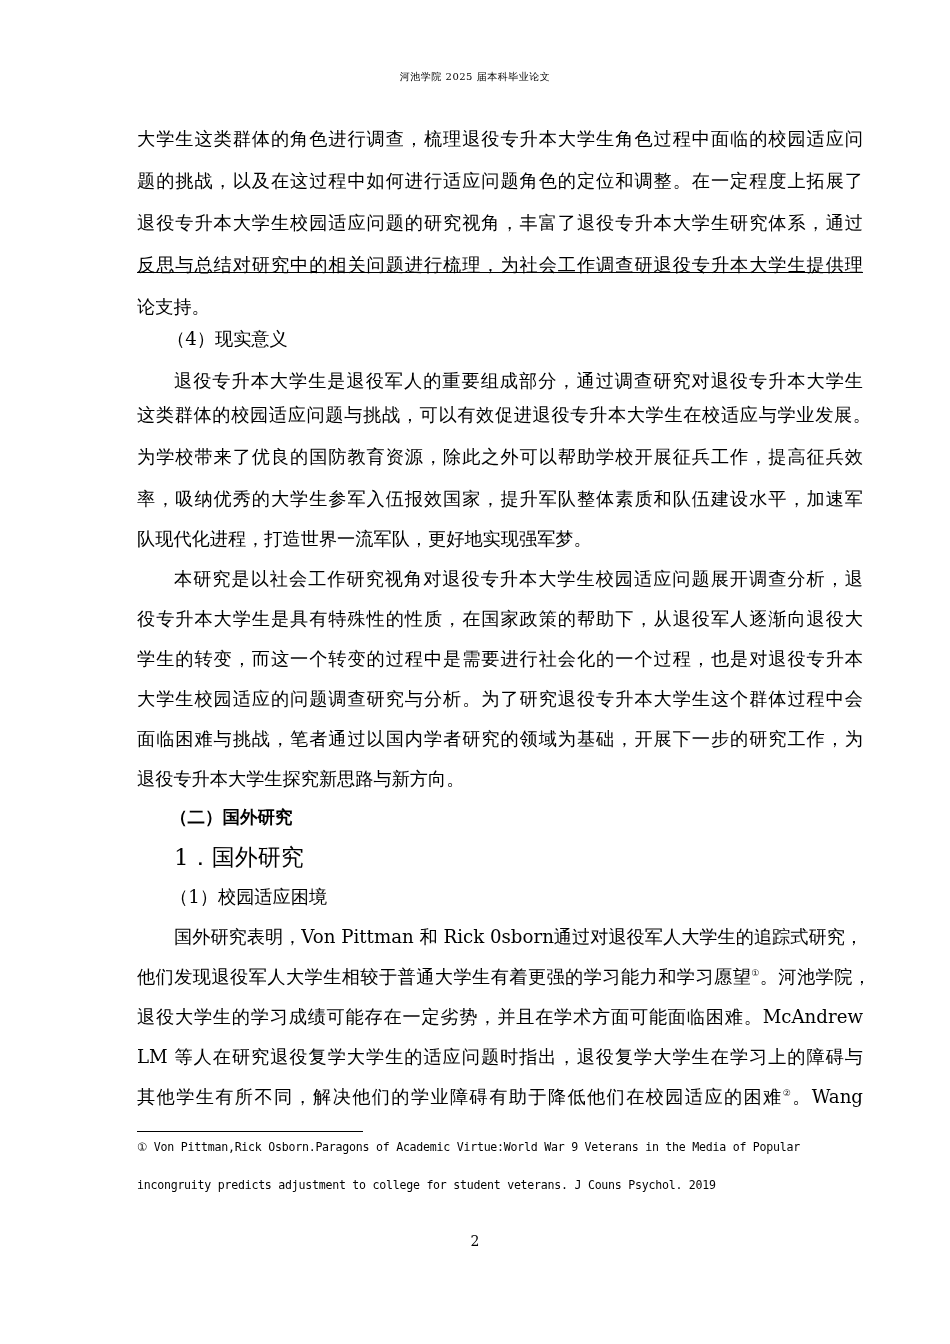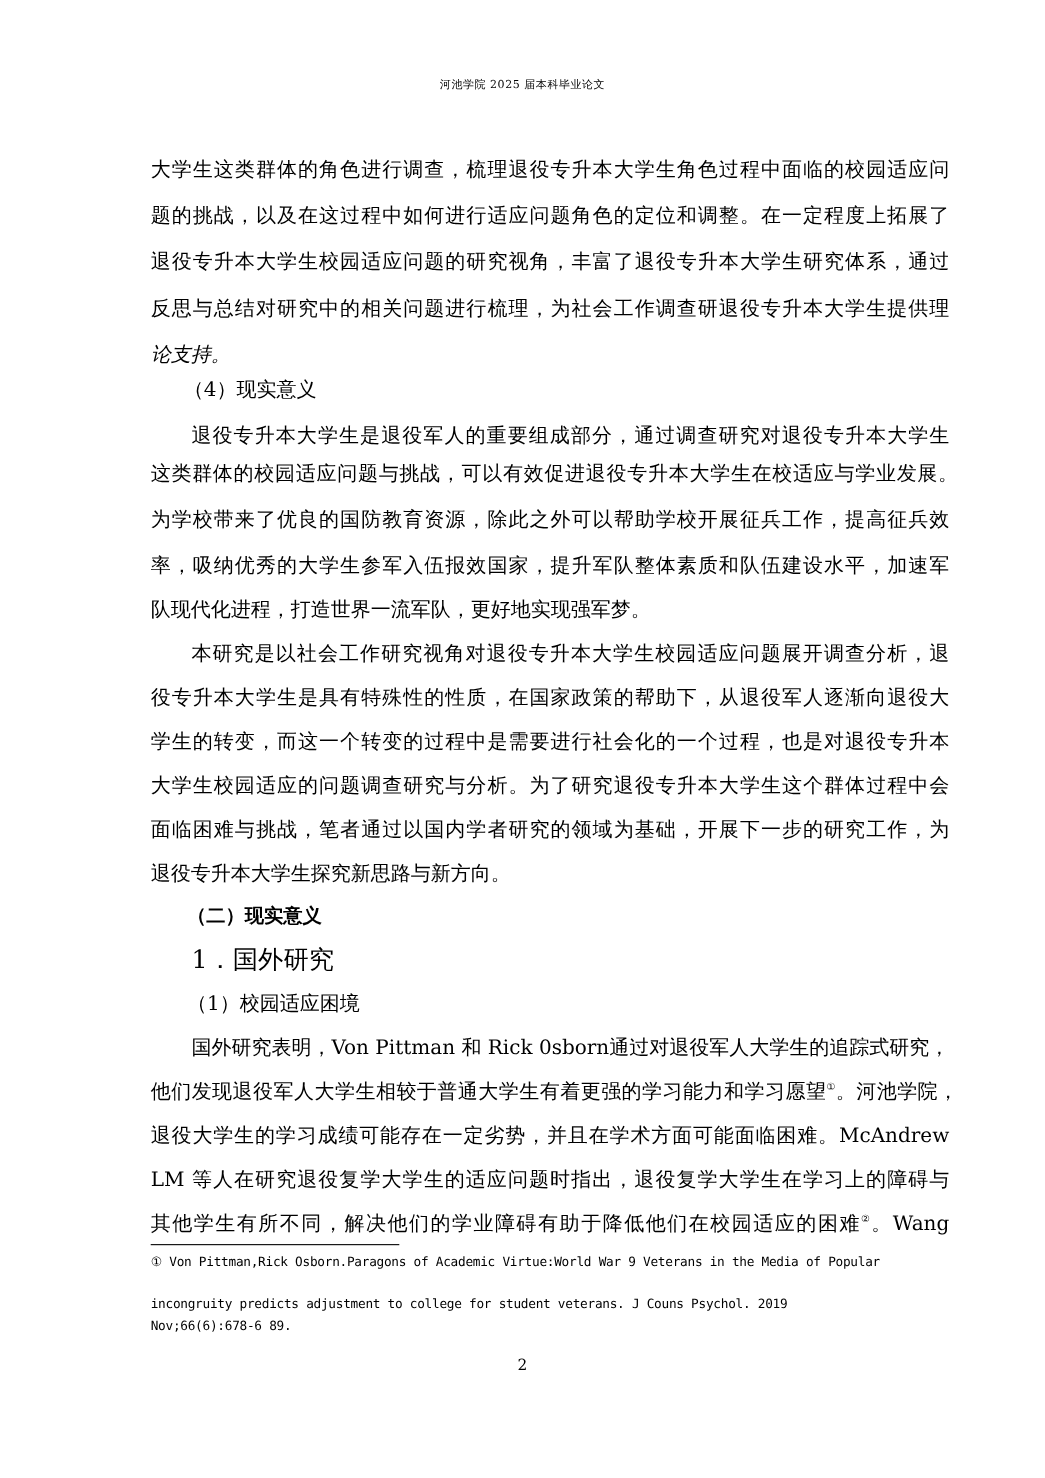"大学生这类群体的角色进行调查，梳理退役专升本大学生角色过程中面临的校园适应问" .line { margin-top: 16px -> none }
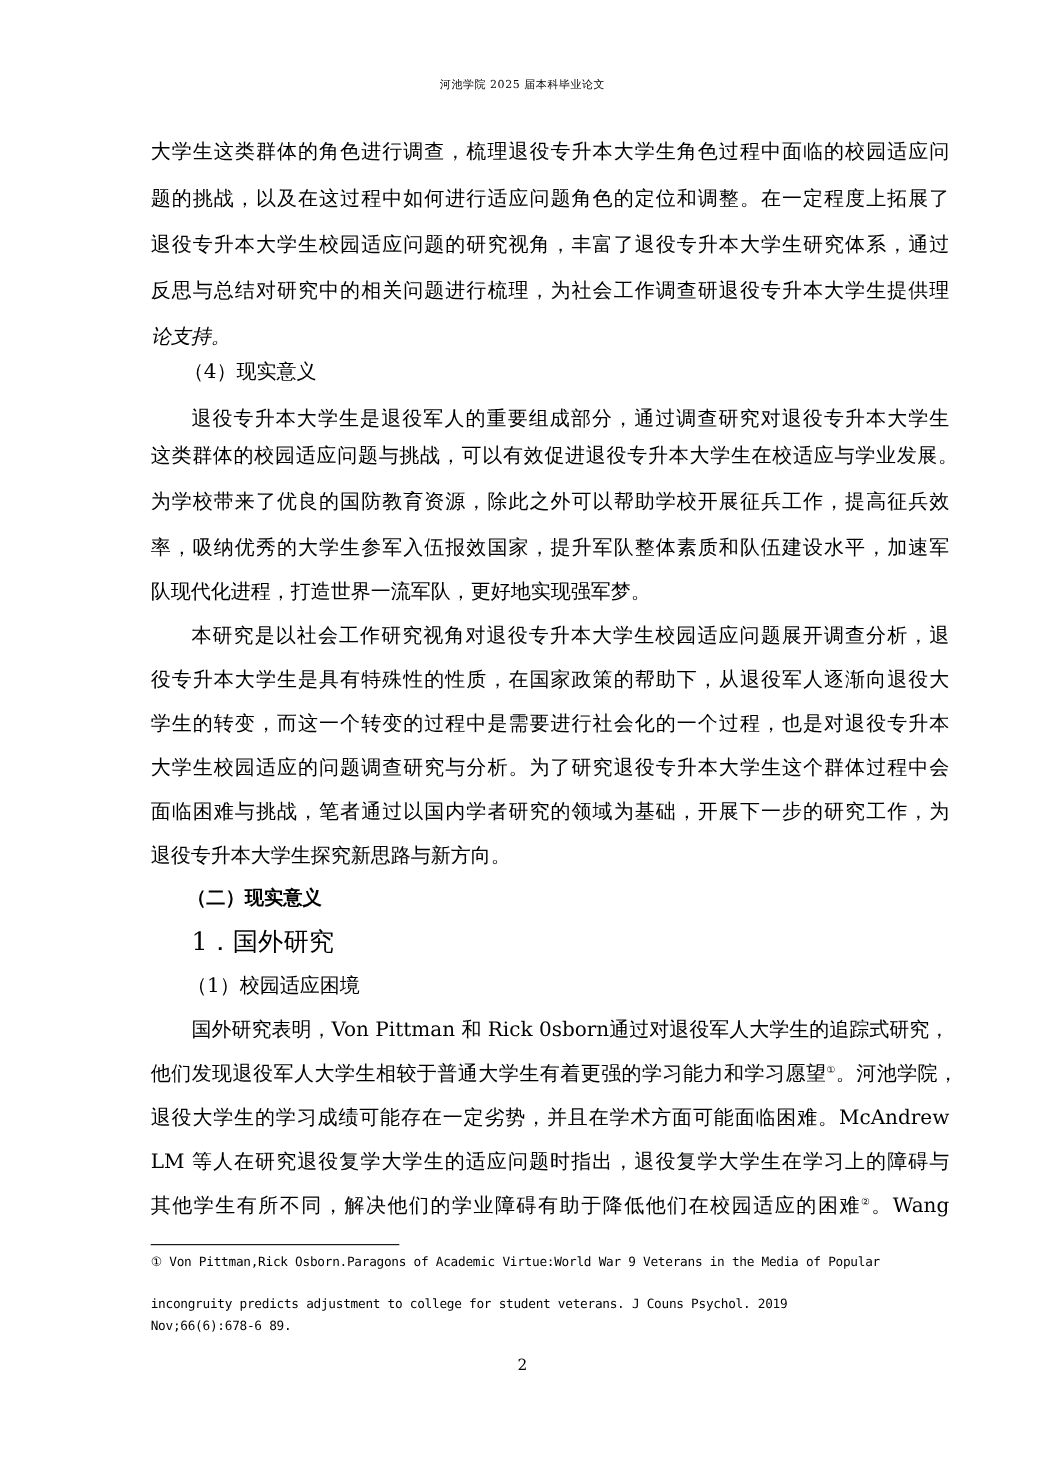"反思与总结对研究中的相关问题进行梳理，为社会工作调查研退役专升本大学生提供理" div.line { text-decoration: none -> underline }
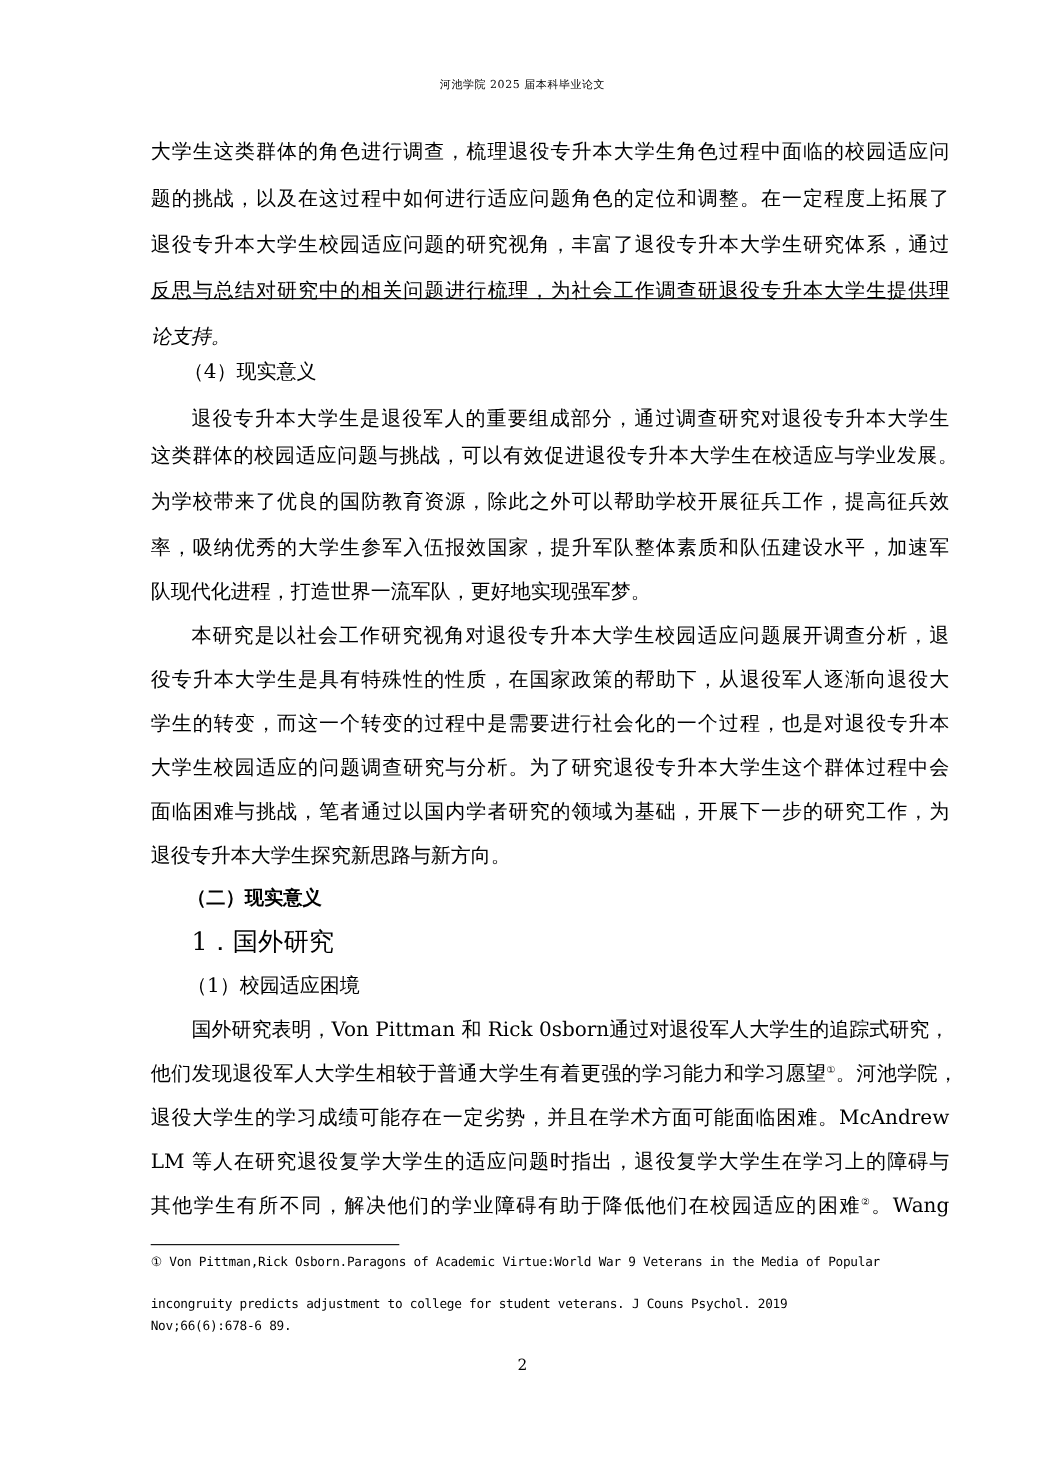"论支持。" div.line { font-style: italic -> none }
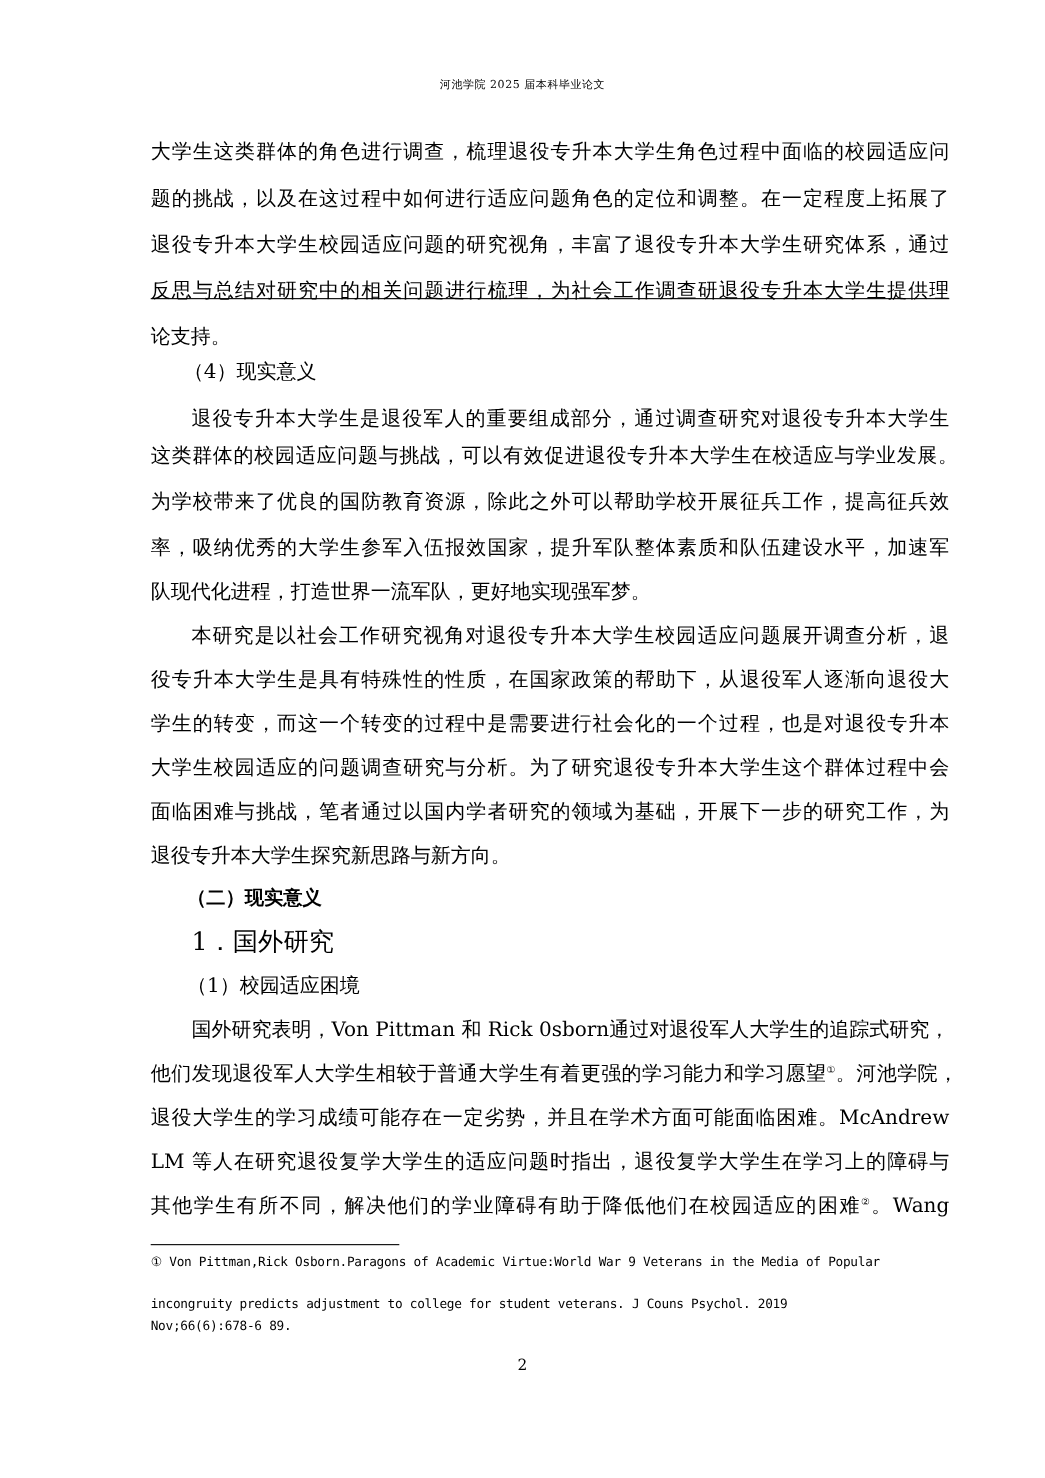"（二）现实意义" div.line { text: 现实意义 -> 国外研究 }
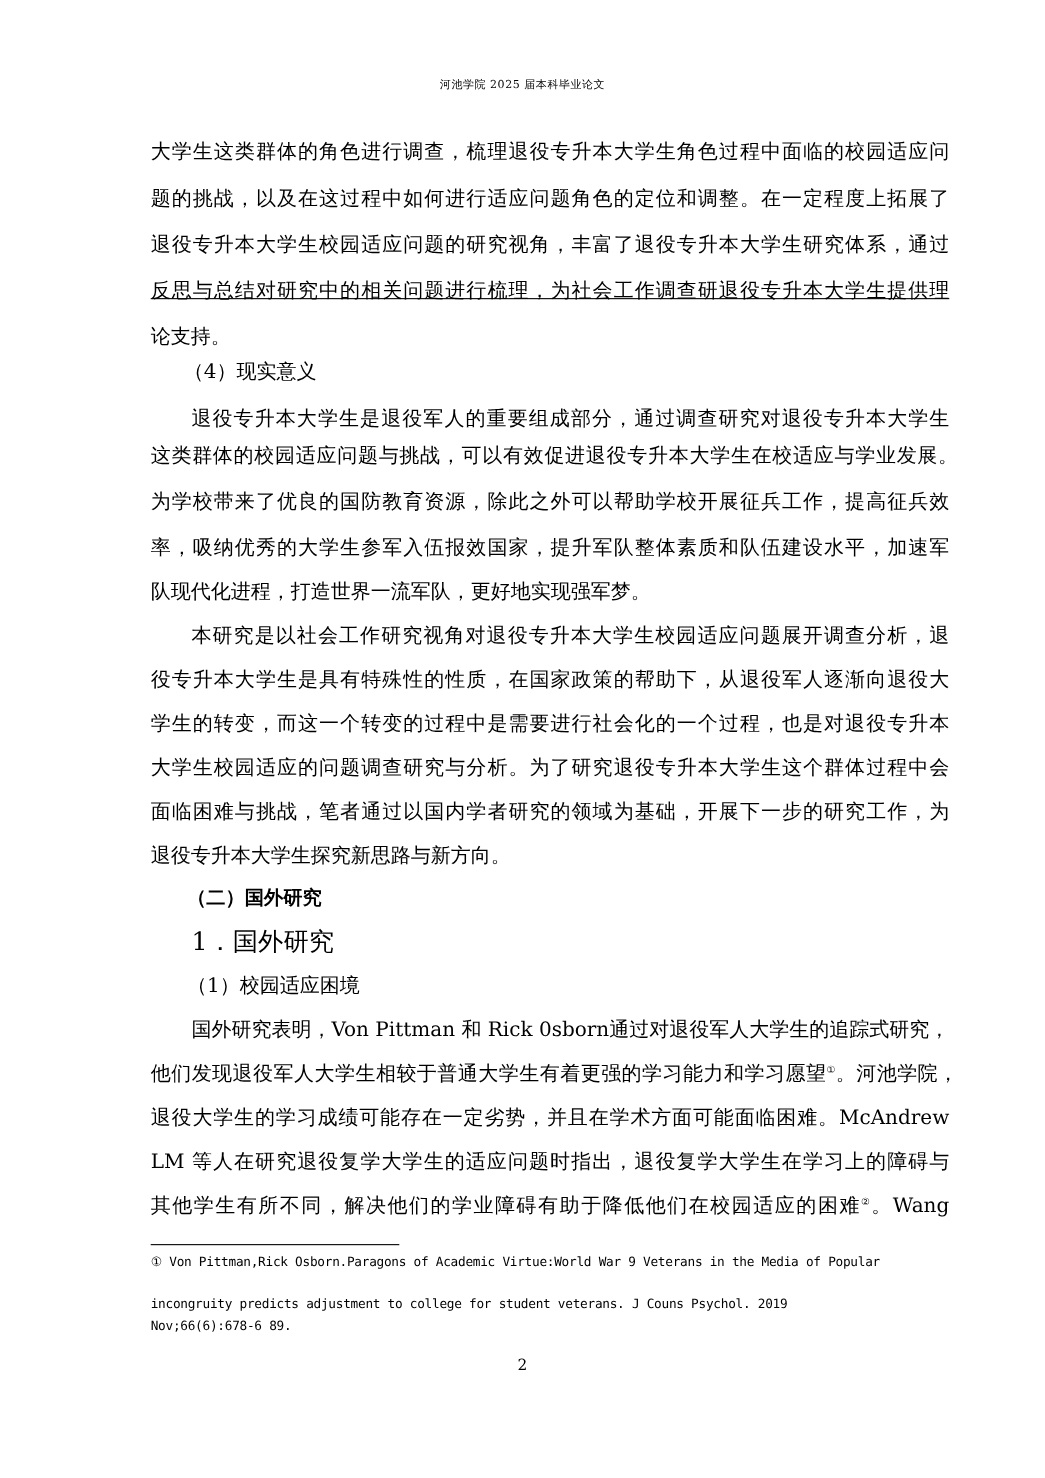"Nov;66(6):678-6 89." div { html: <div>Nov;66(6):678-6 89.</div> -> none }
